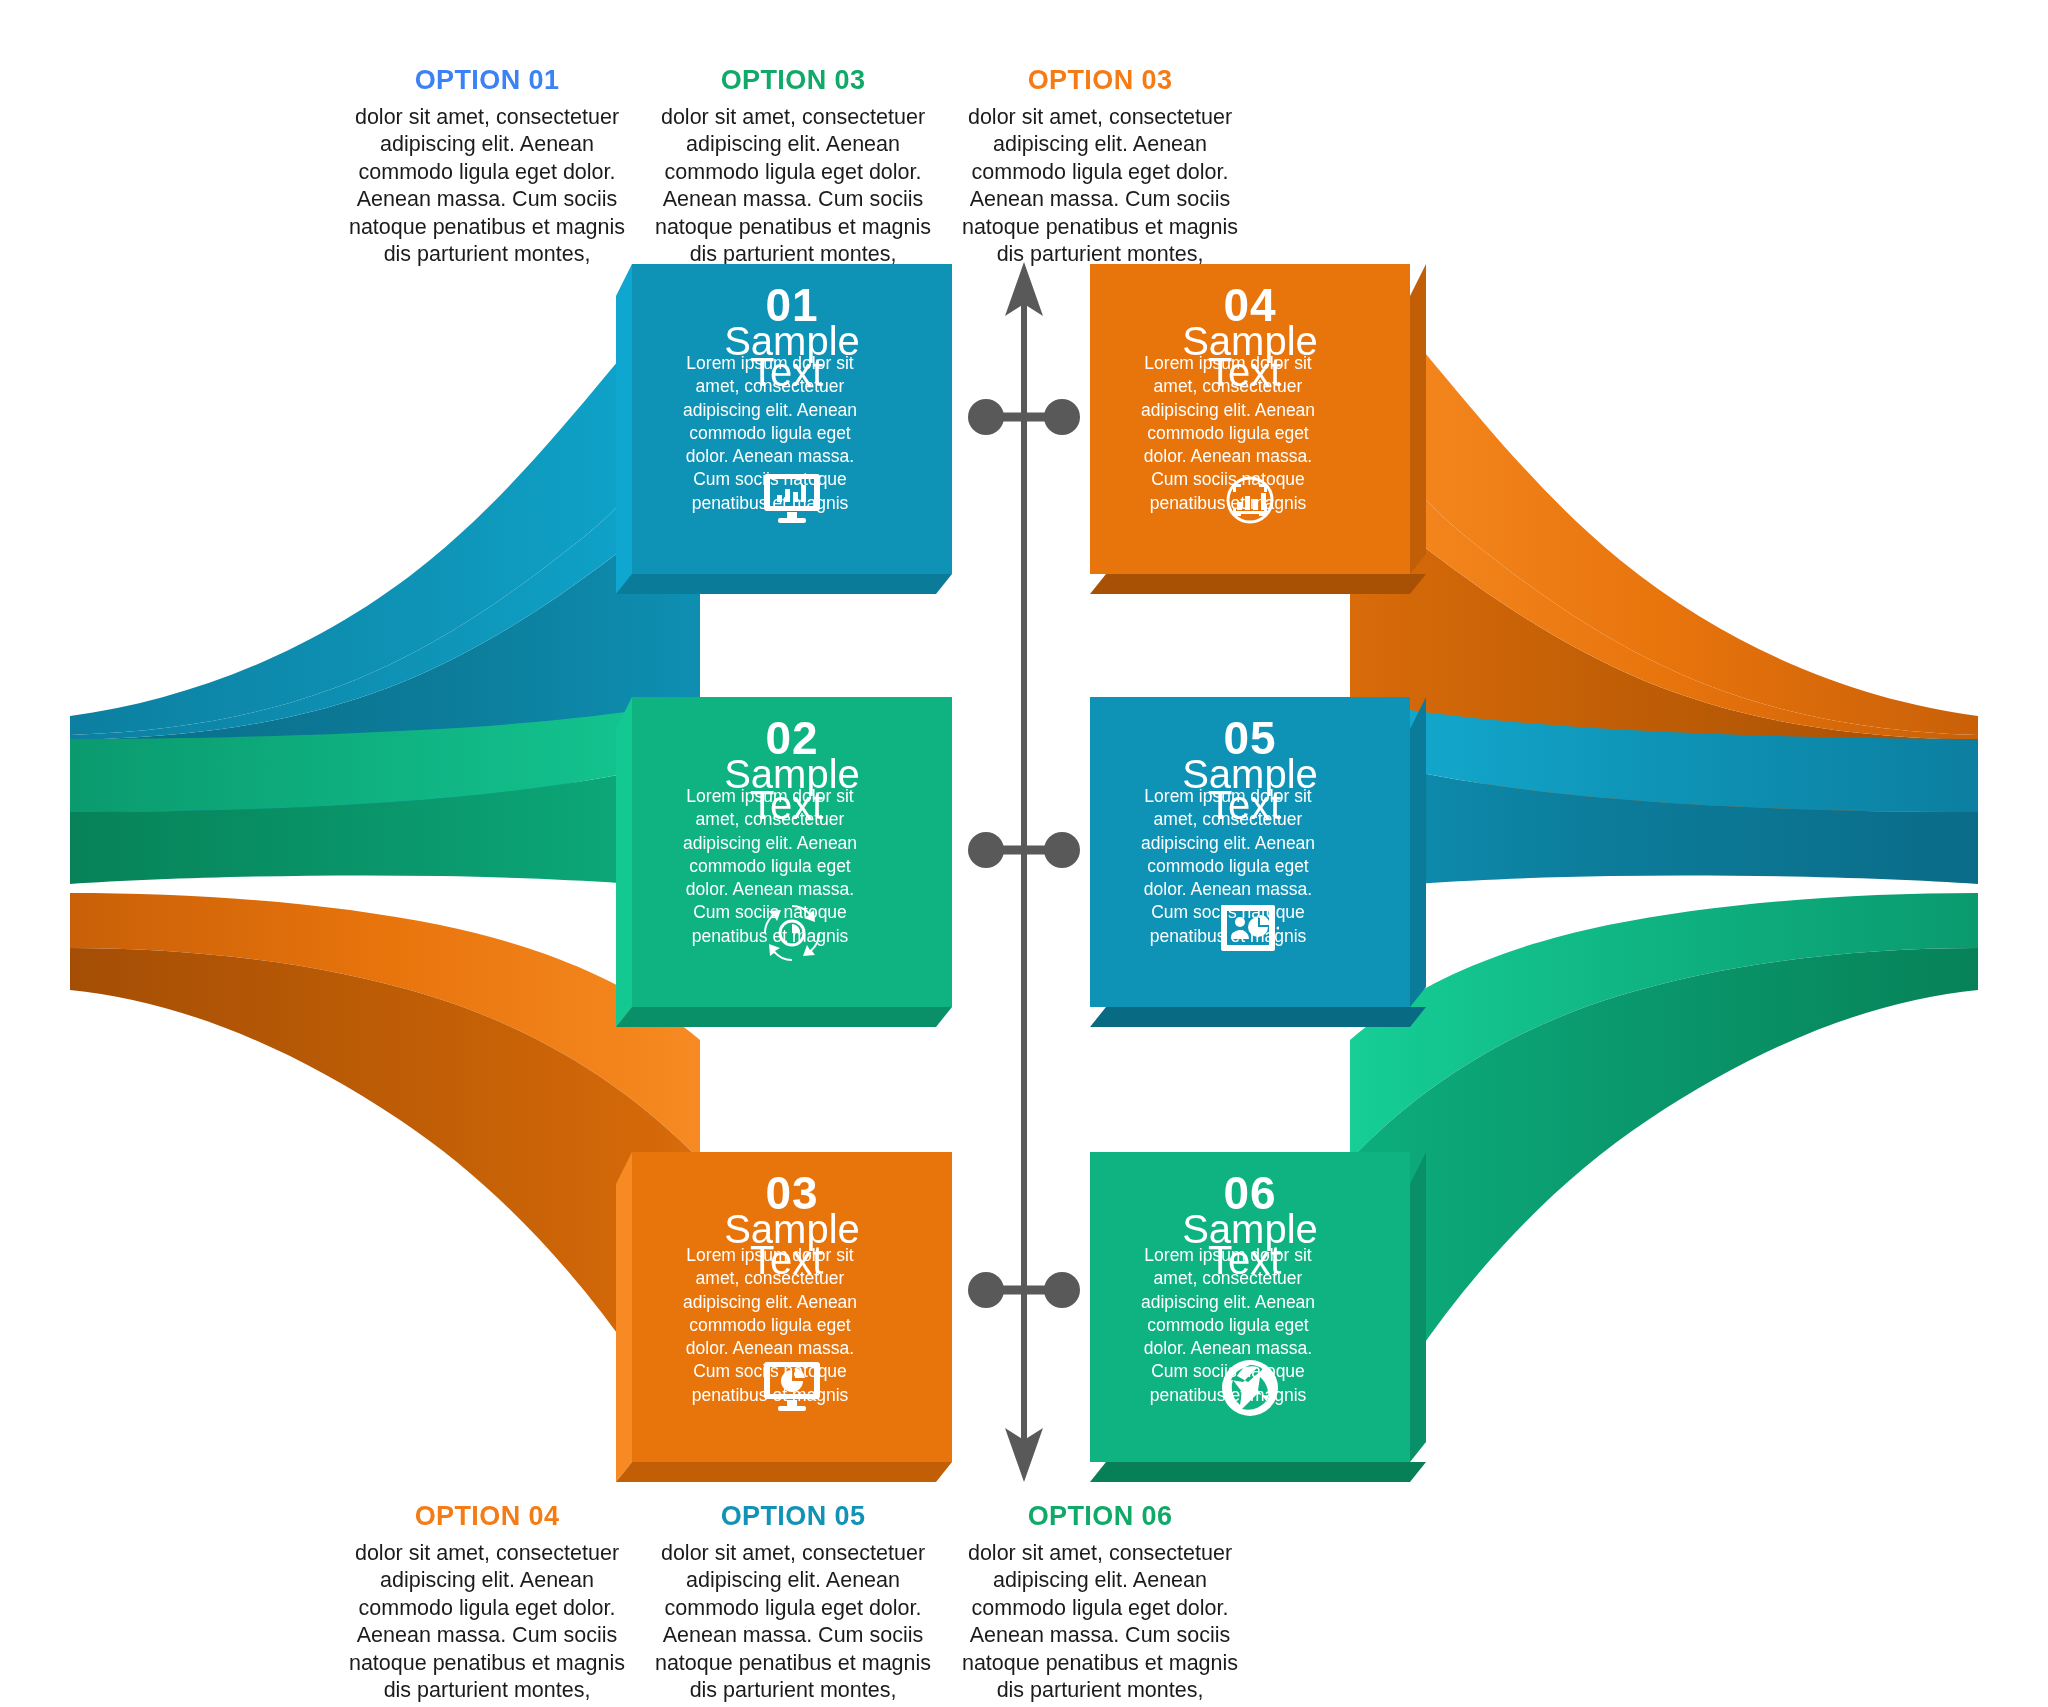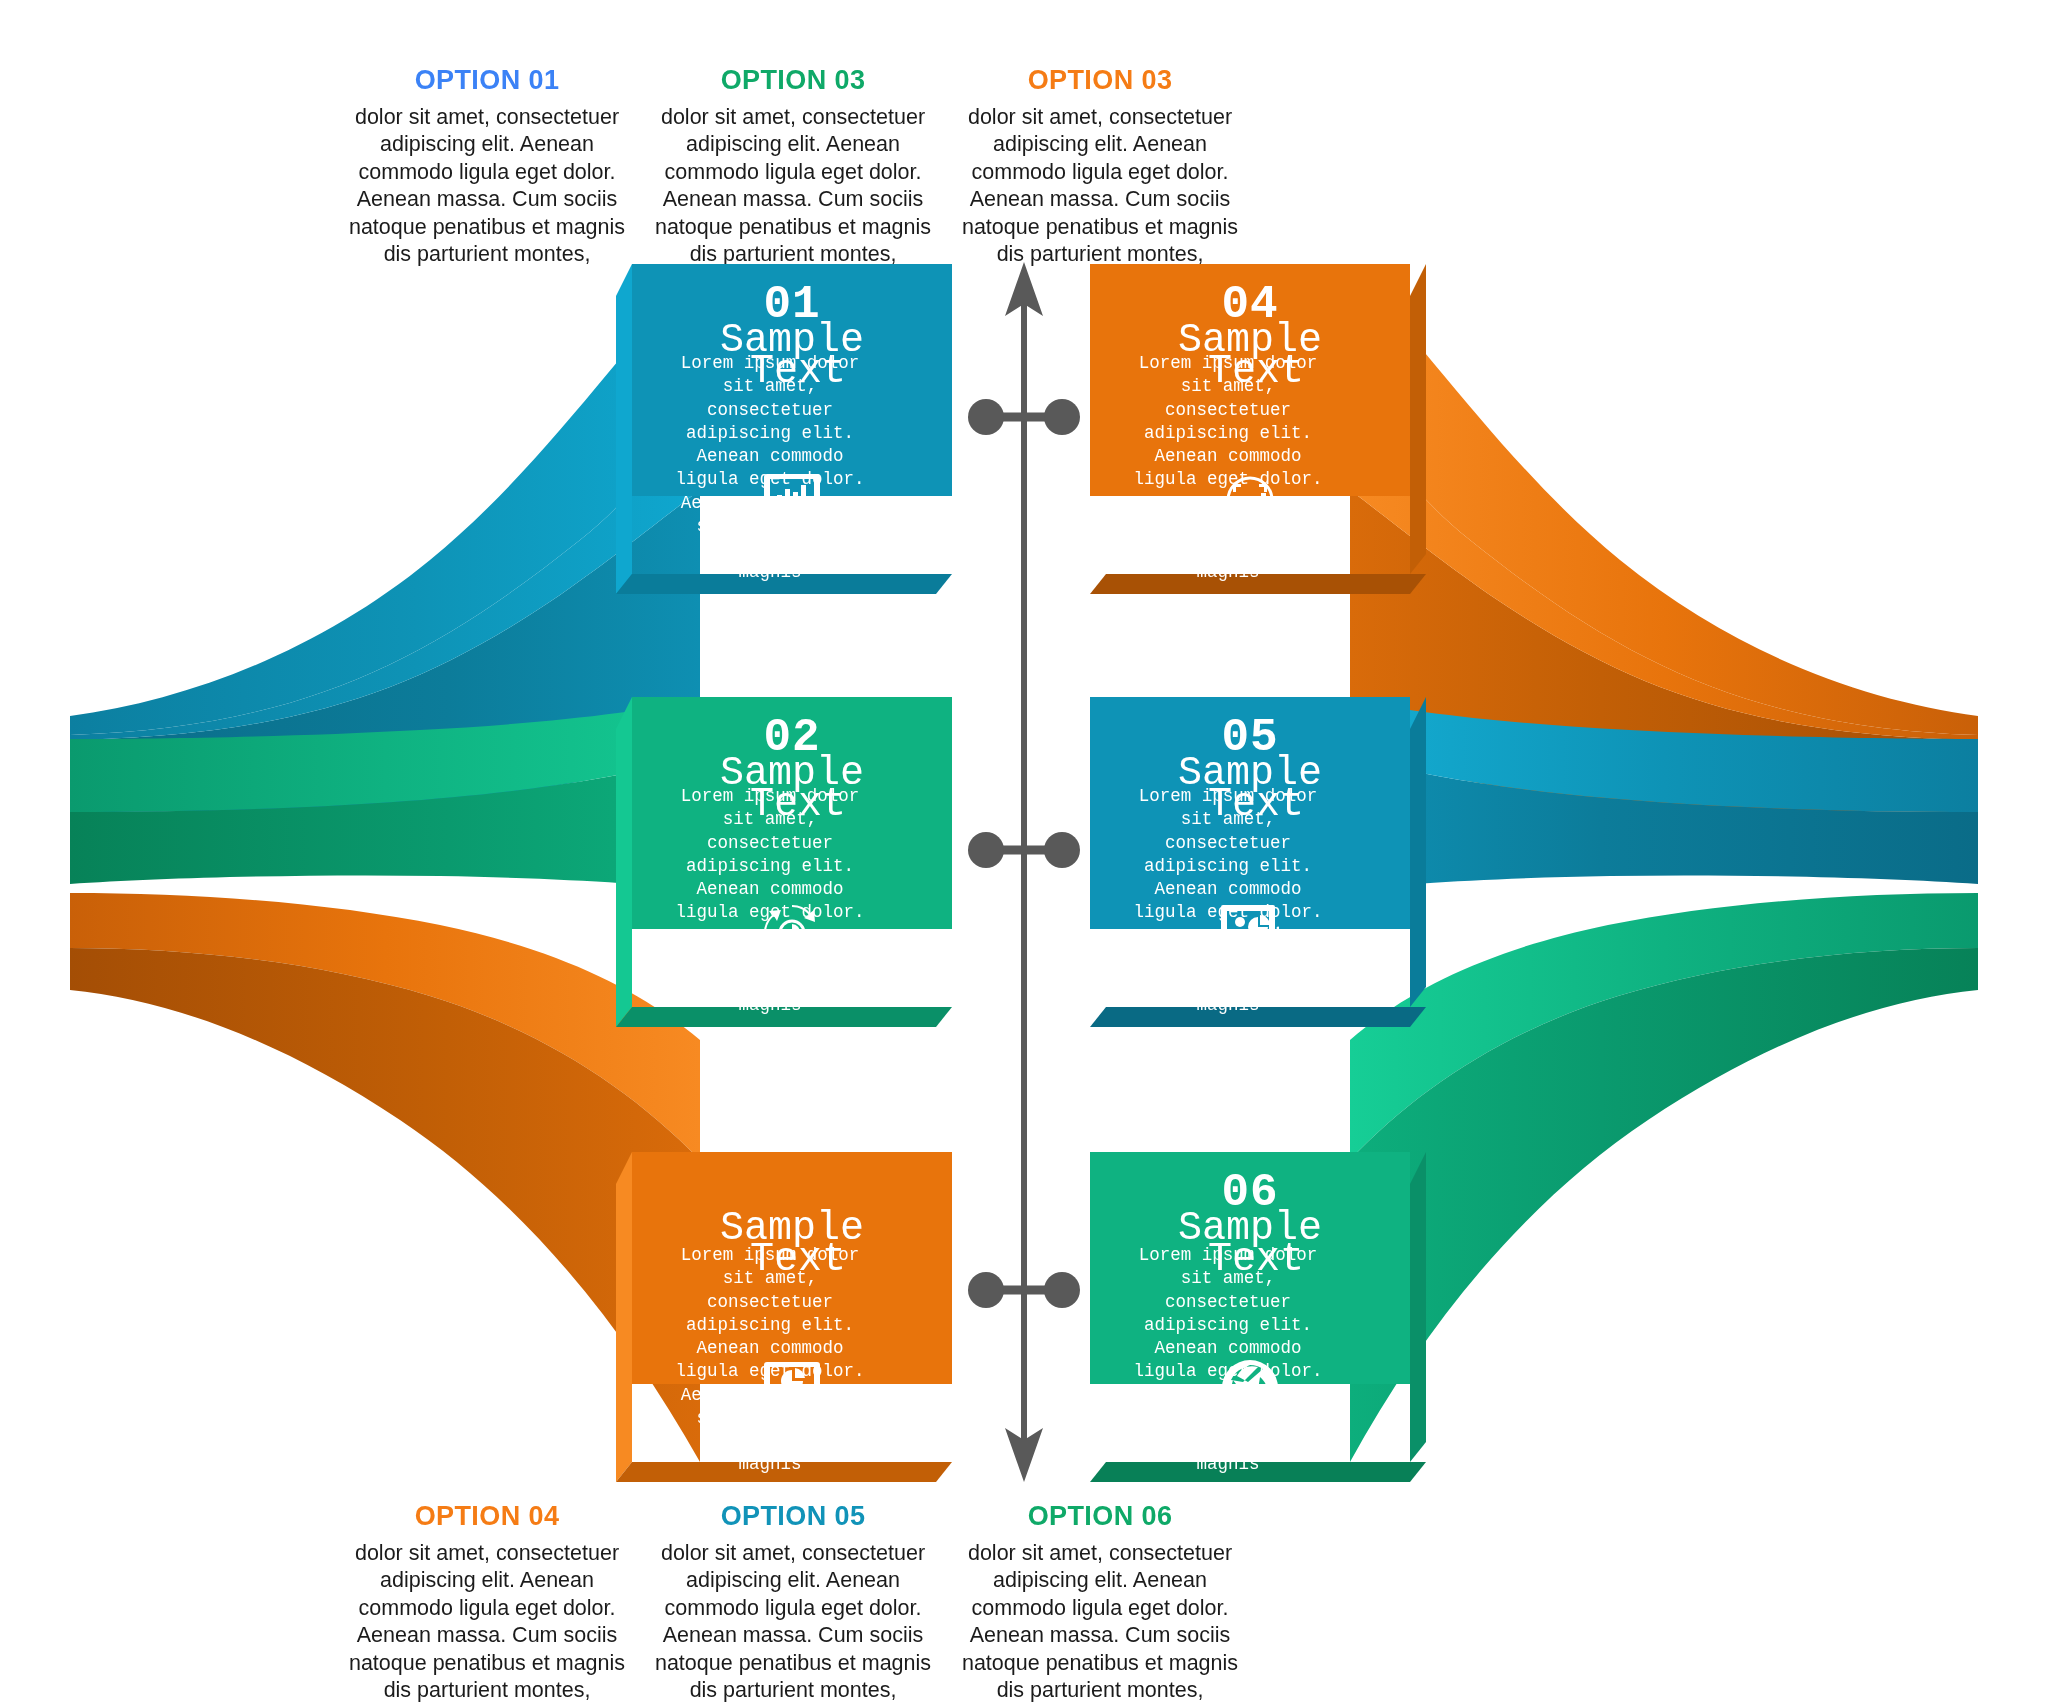"01" .box { font-family: Liberation Mono, monospace -> none; height: 232px -> 310px }
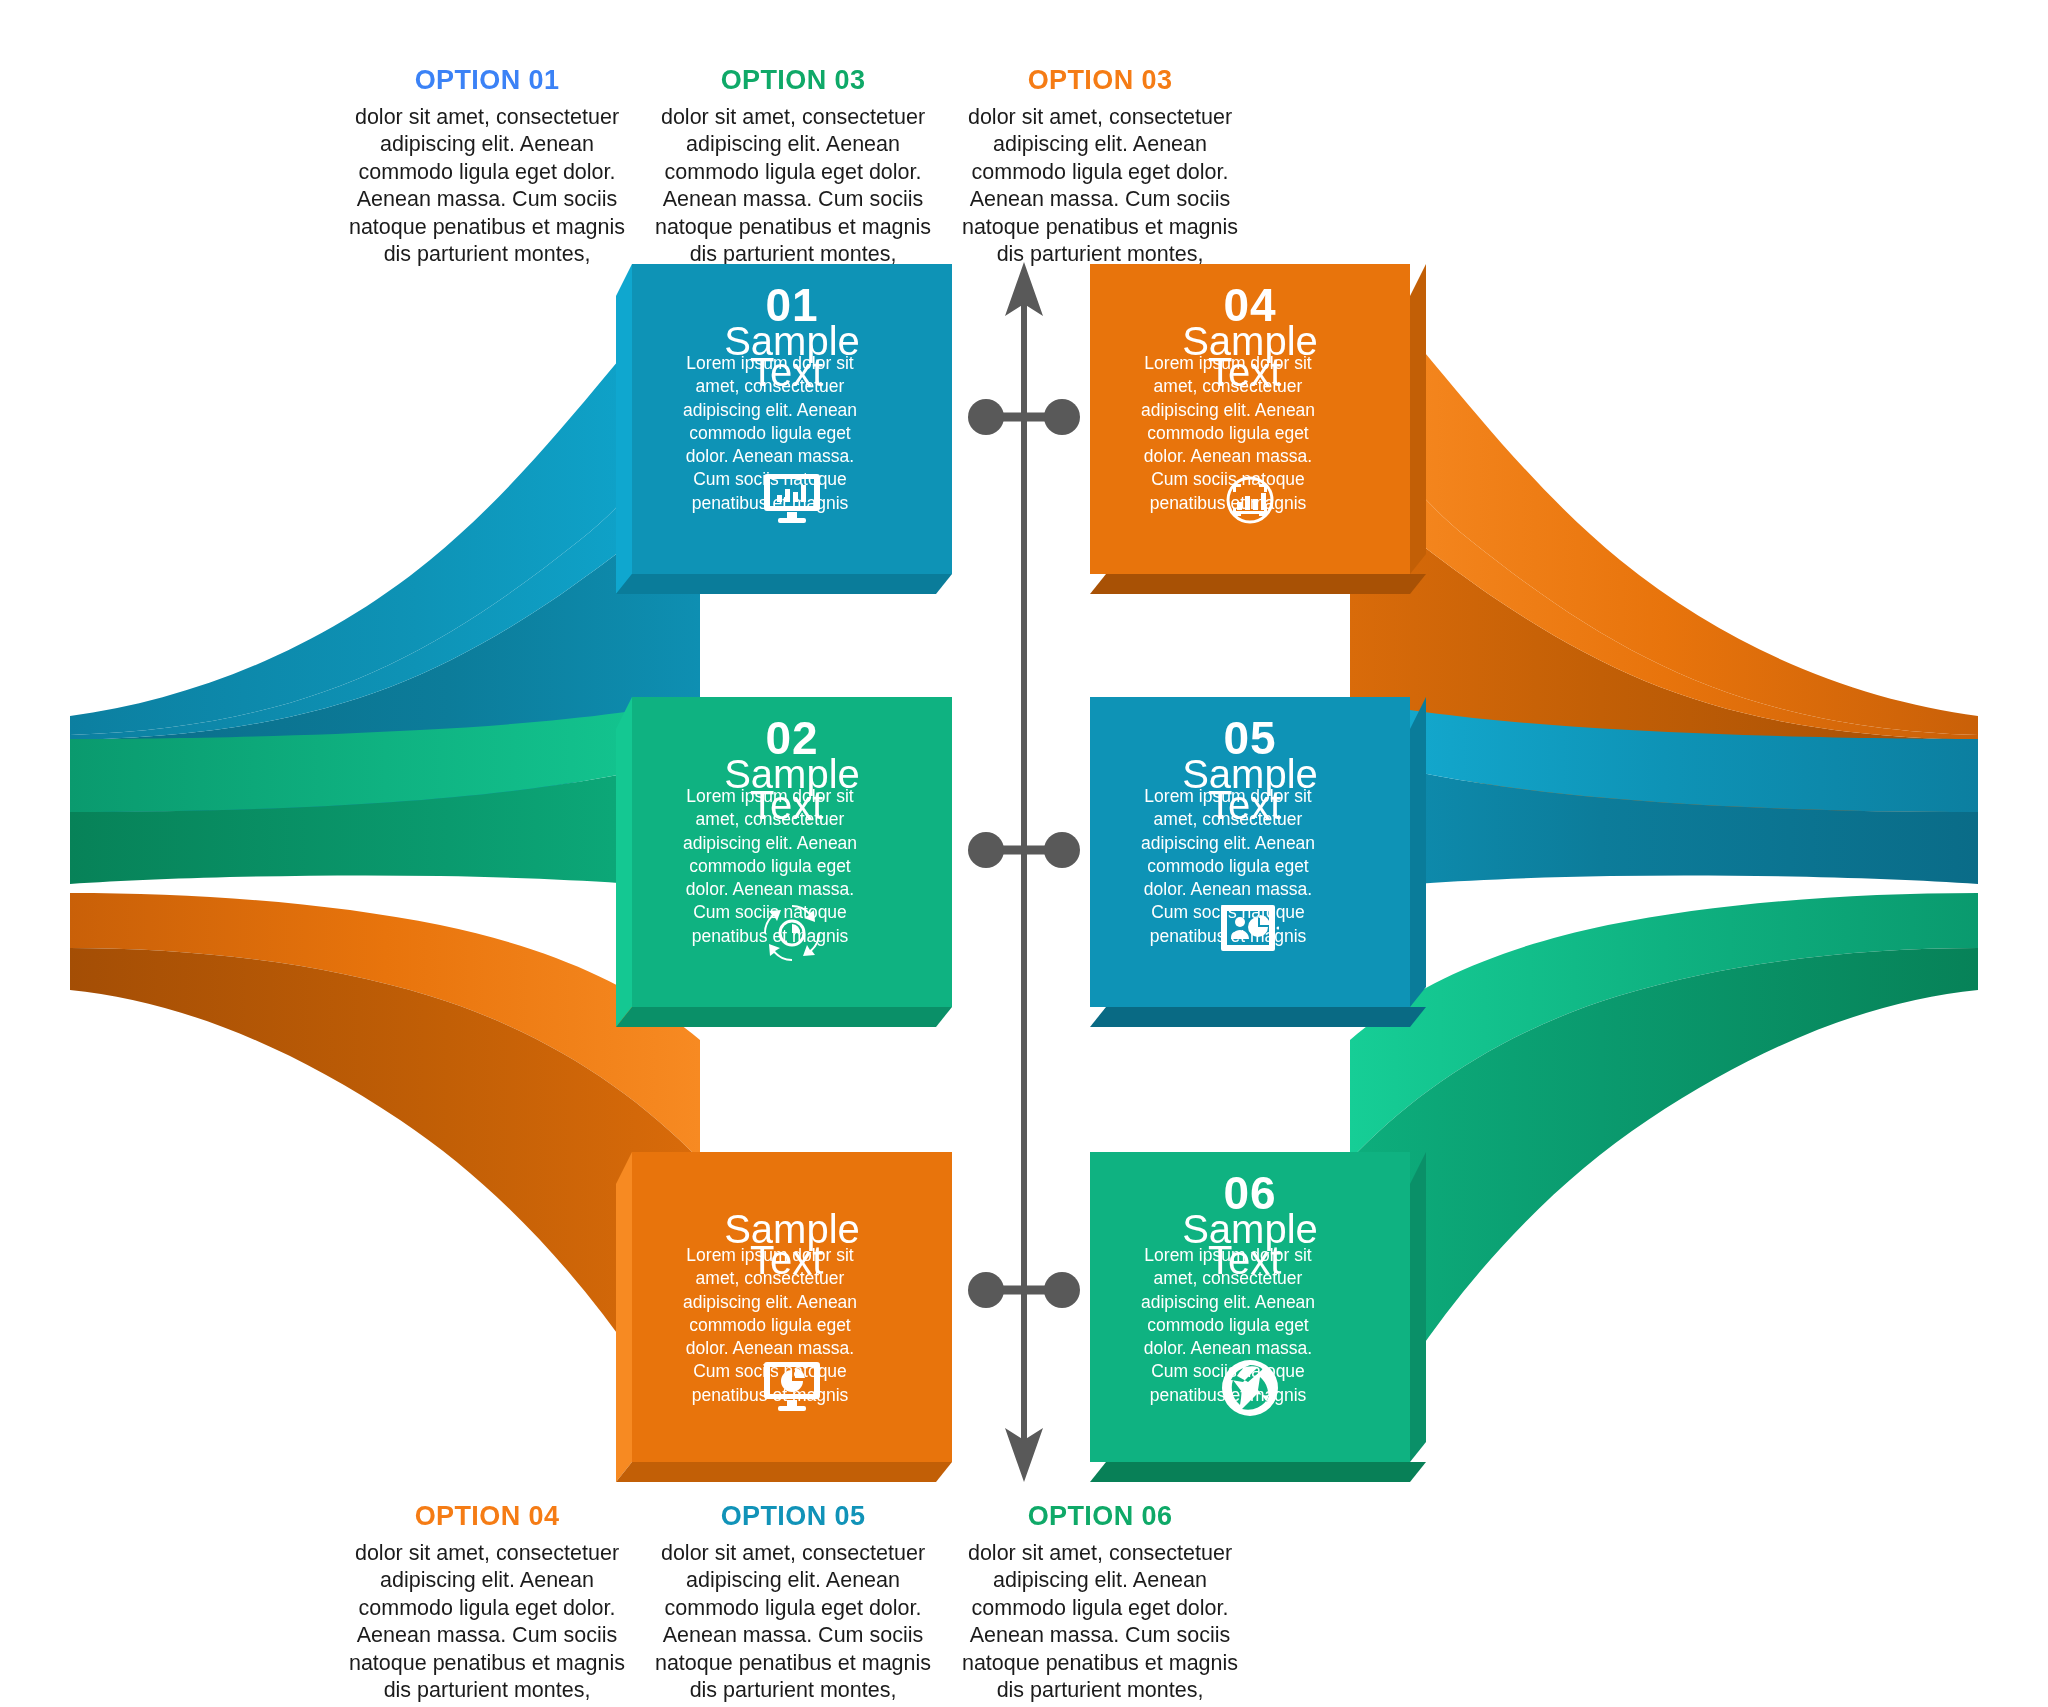"03" div.num { html: none -> <div>03</div> }
